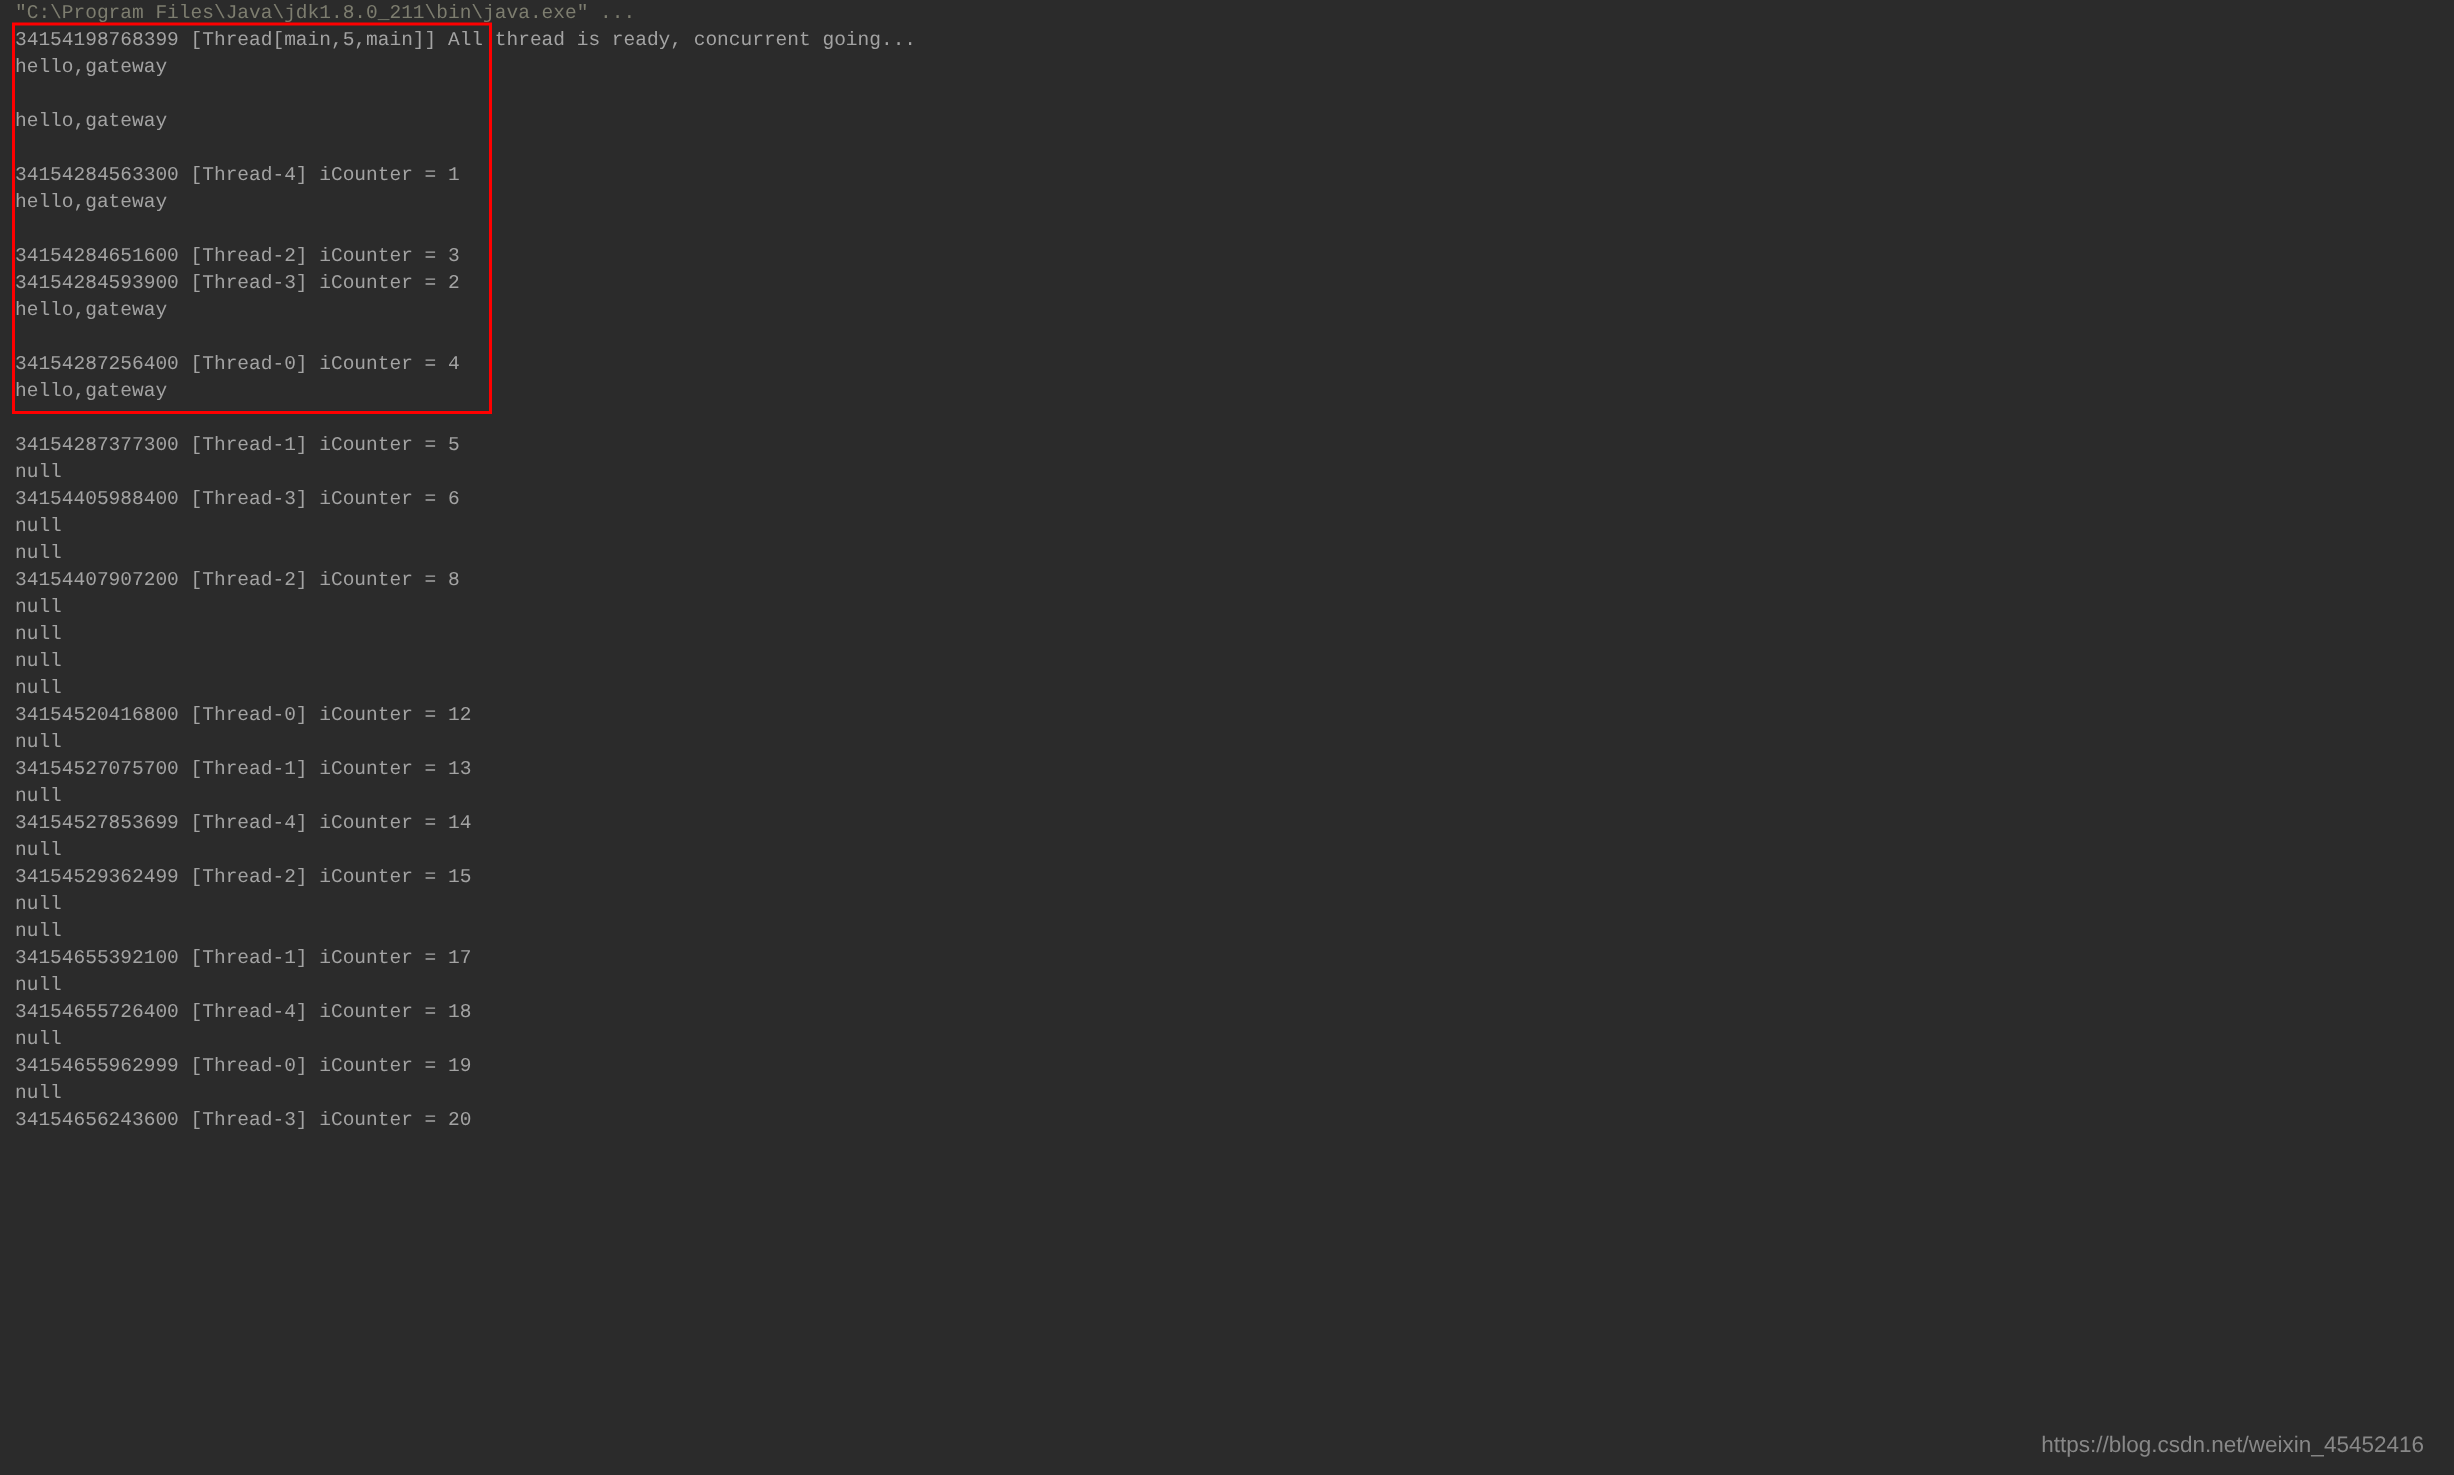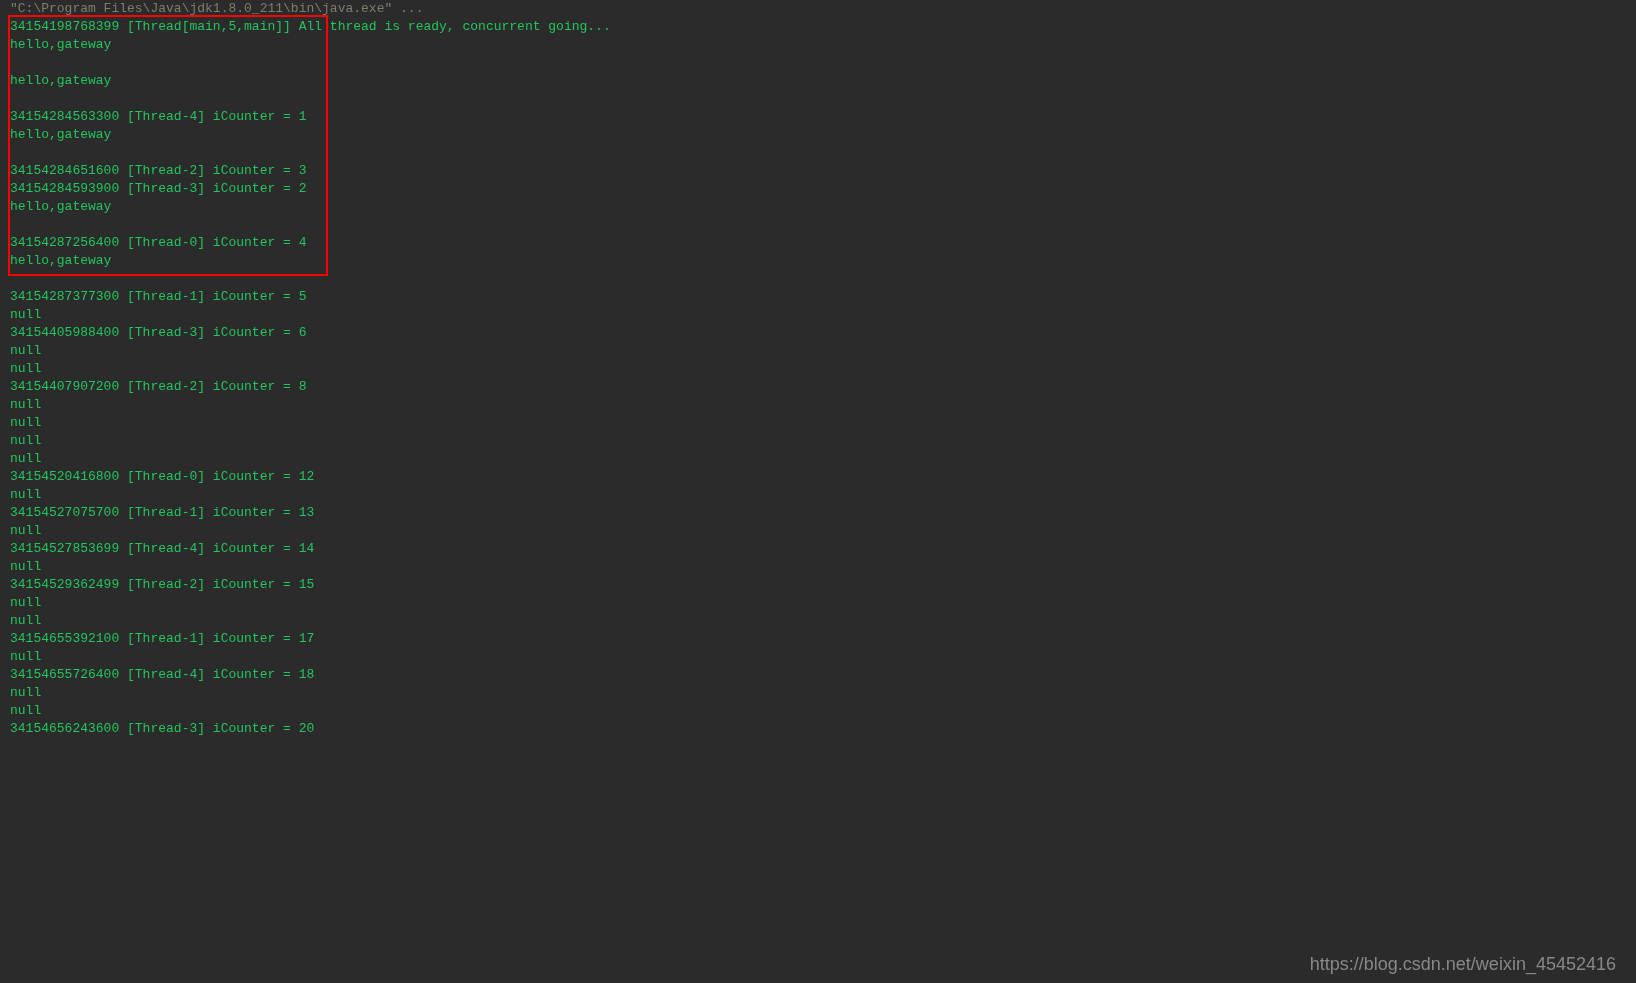"34154198768399 [Thread[main,5,main]] All" .line { color: #22c55e -> #a3a3a3 }
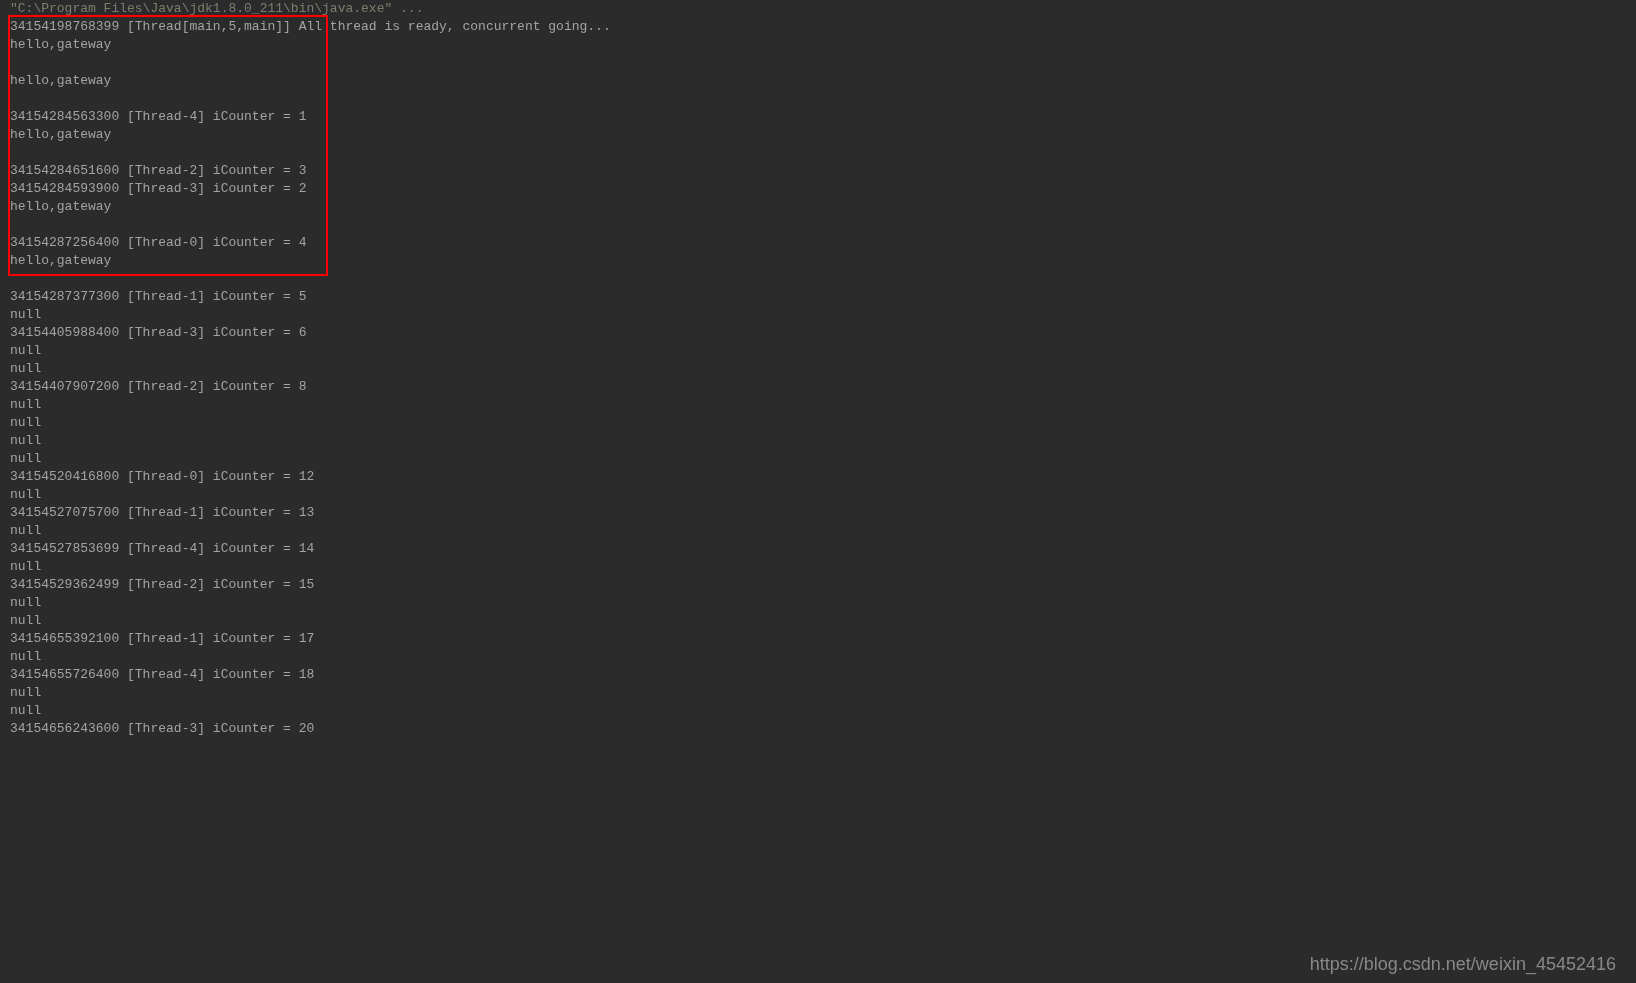"34154655962999 [Thread-0] iCounter = 19" div.line { html: none -> <div>34154655962999 [Thread-0] iCounter = 19</div> }
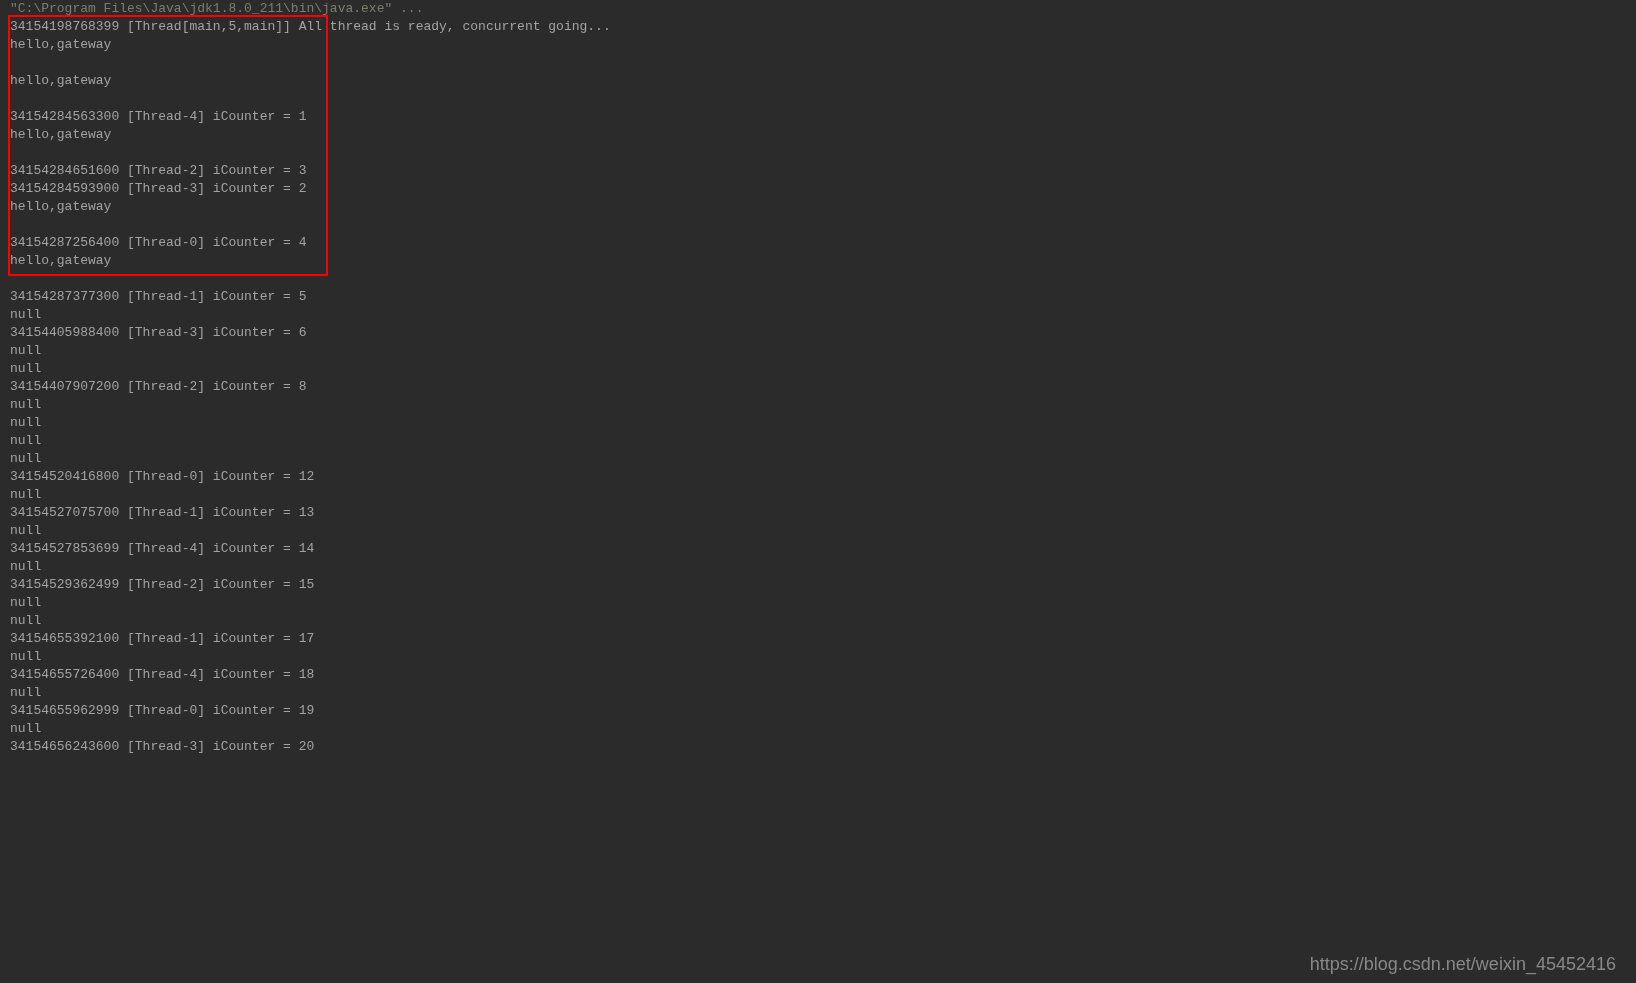"https://blog.csdn.net/weixin_45452416" .watermark { font-size: 18px -> 15px }
